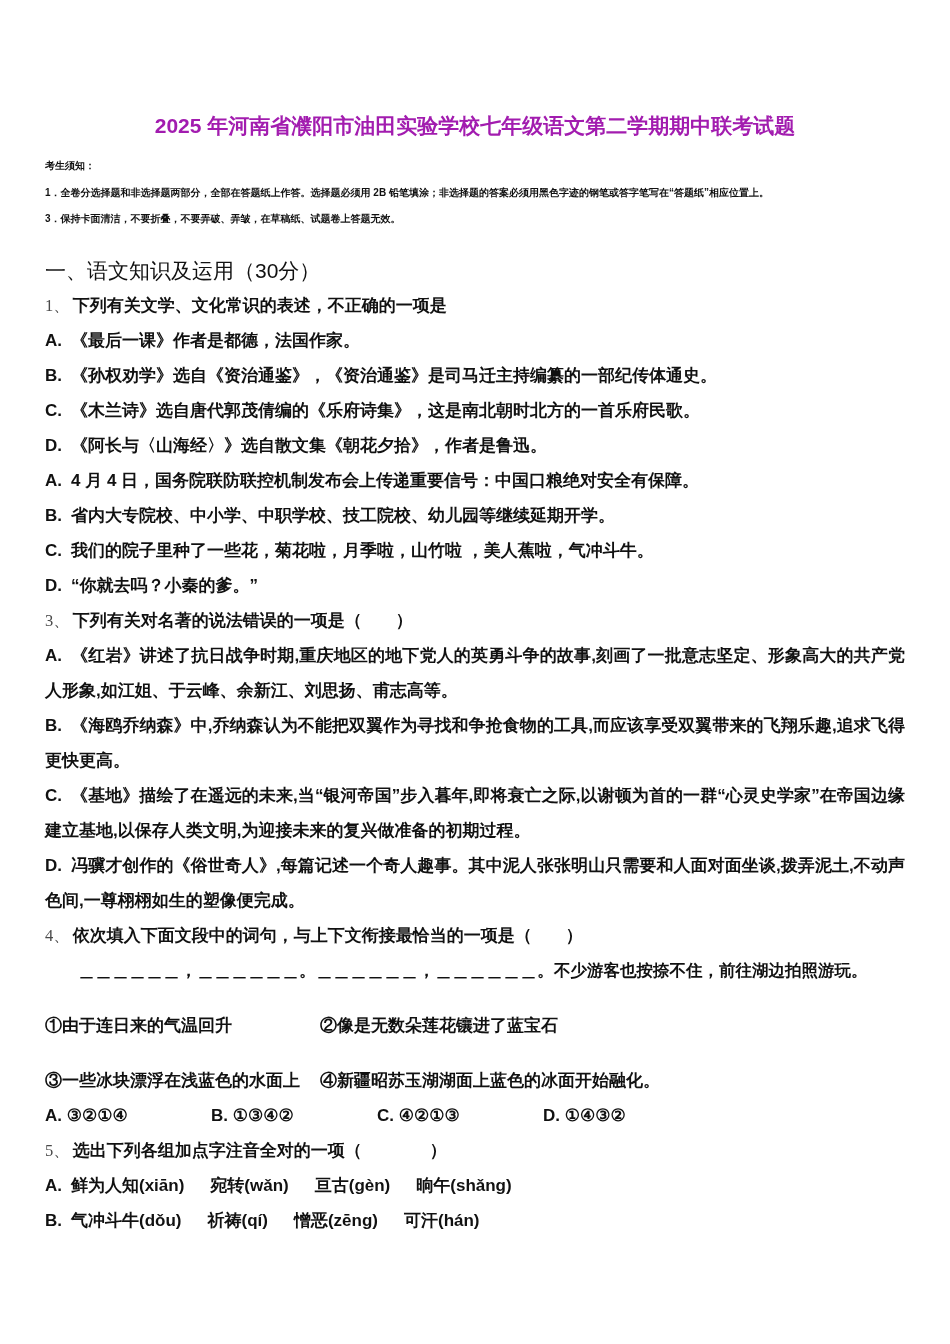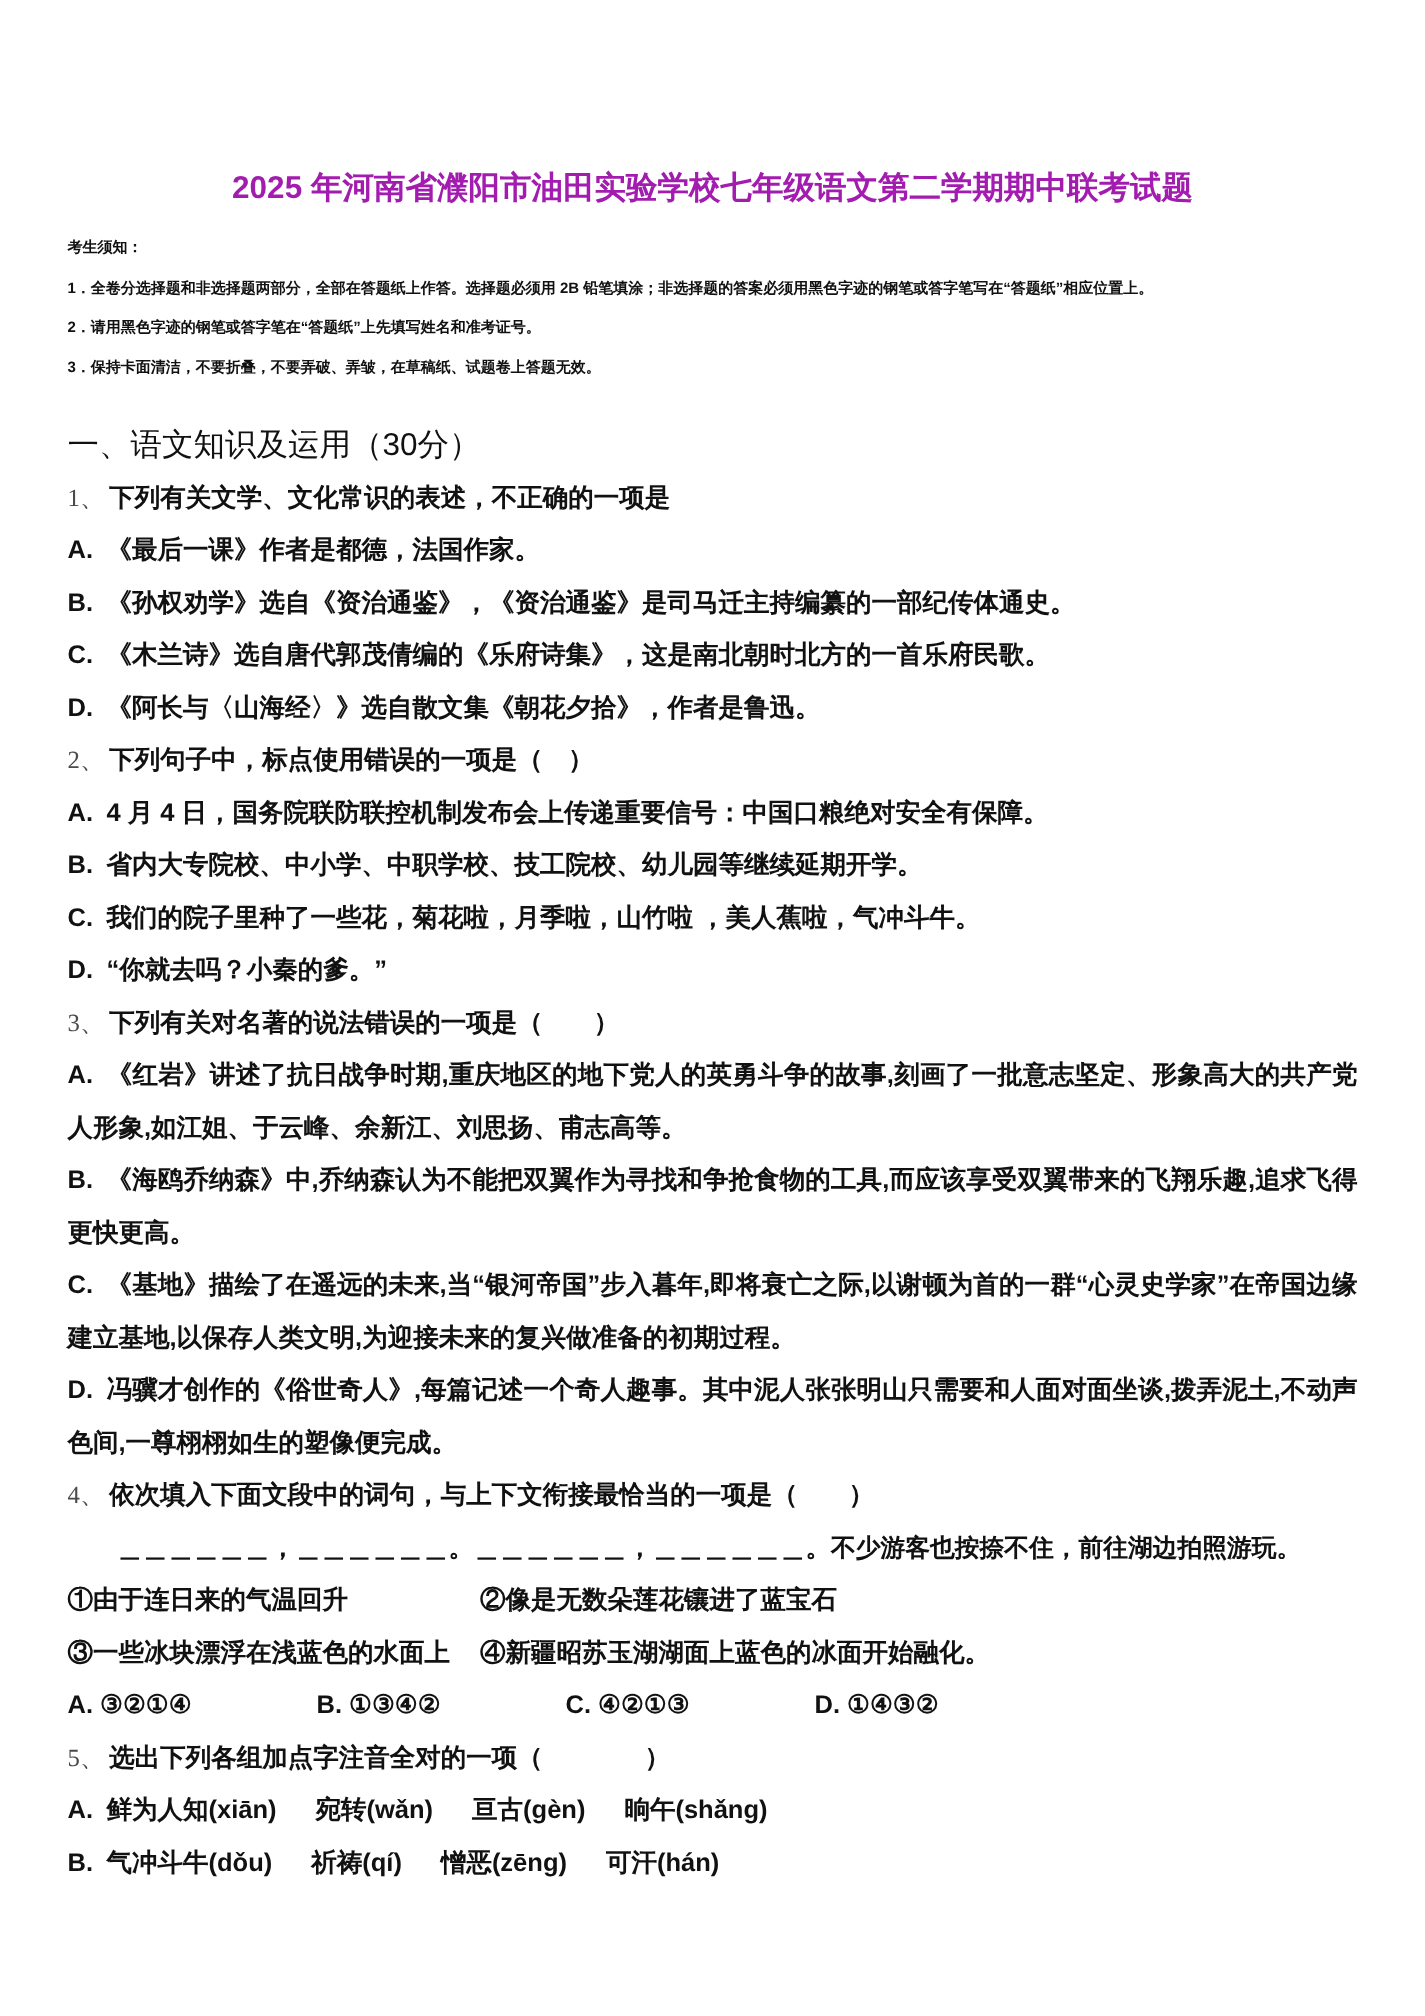"2．请用黑色字迹的钢笔或答字笔在“答题纸”上先填写姓名和准考证号。" div.notice-line { html: <div>2．请用黑色字迹的钢笔或答字笔在“答题纸”上先填写姓名和准考证号。</div> -> none }
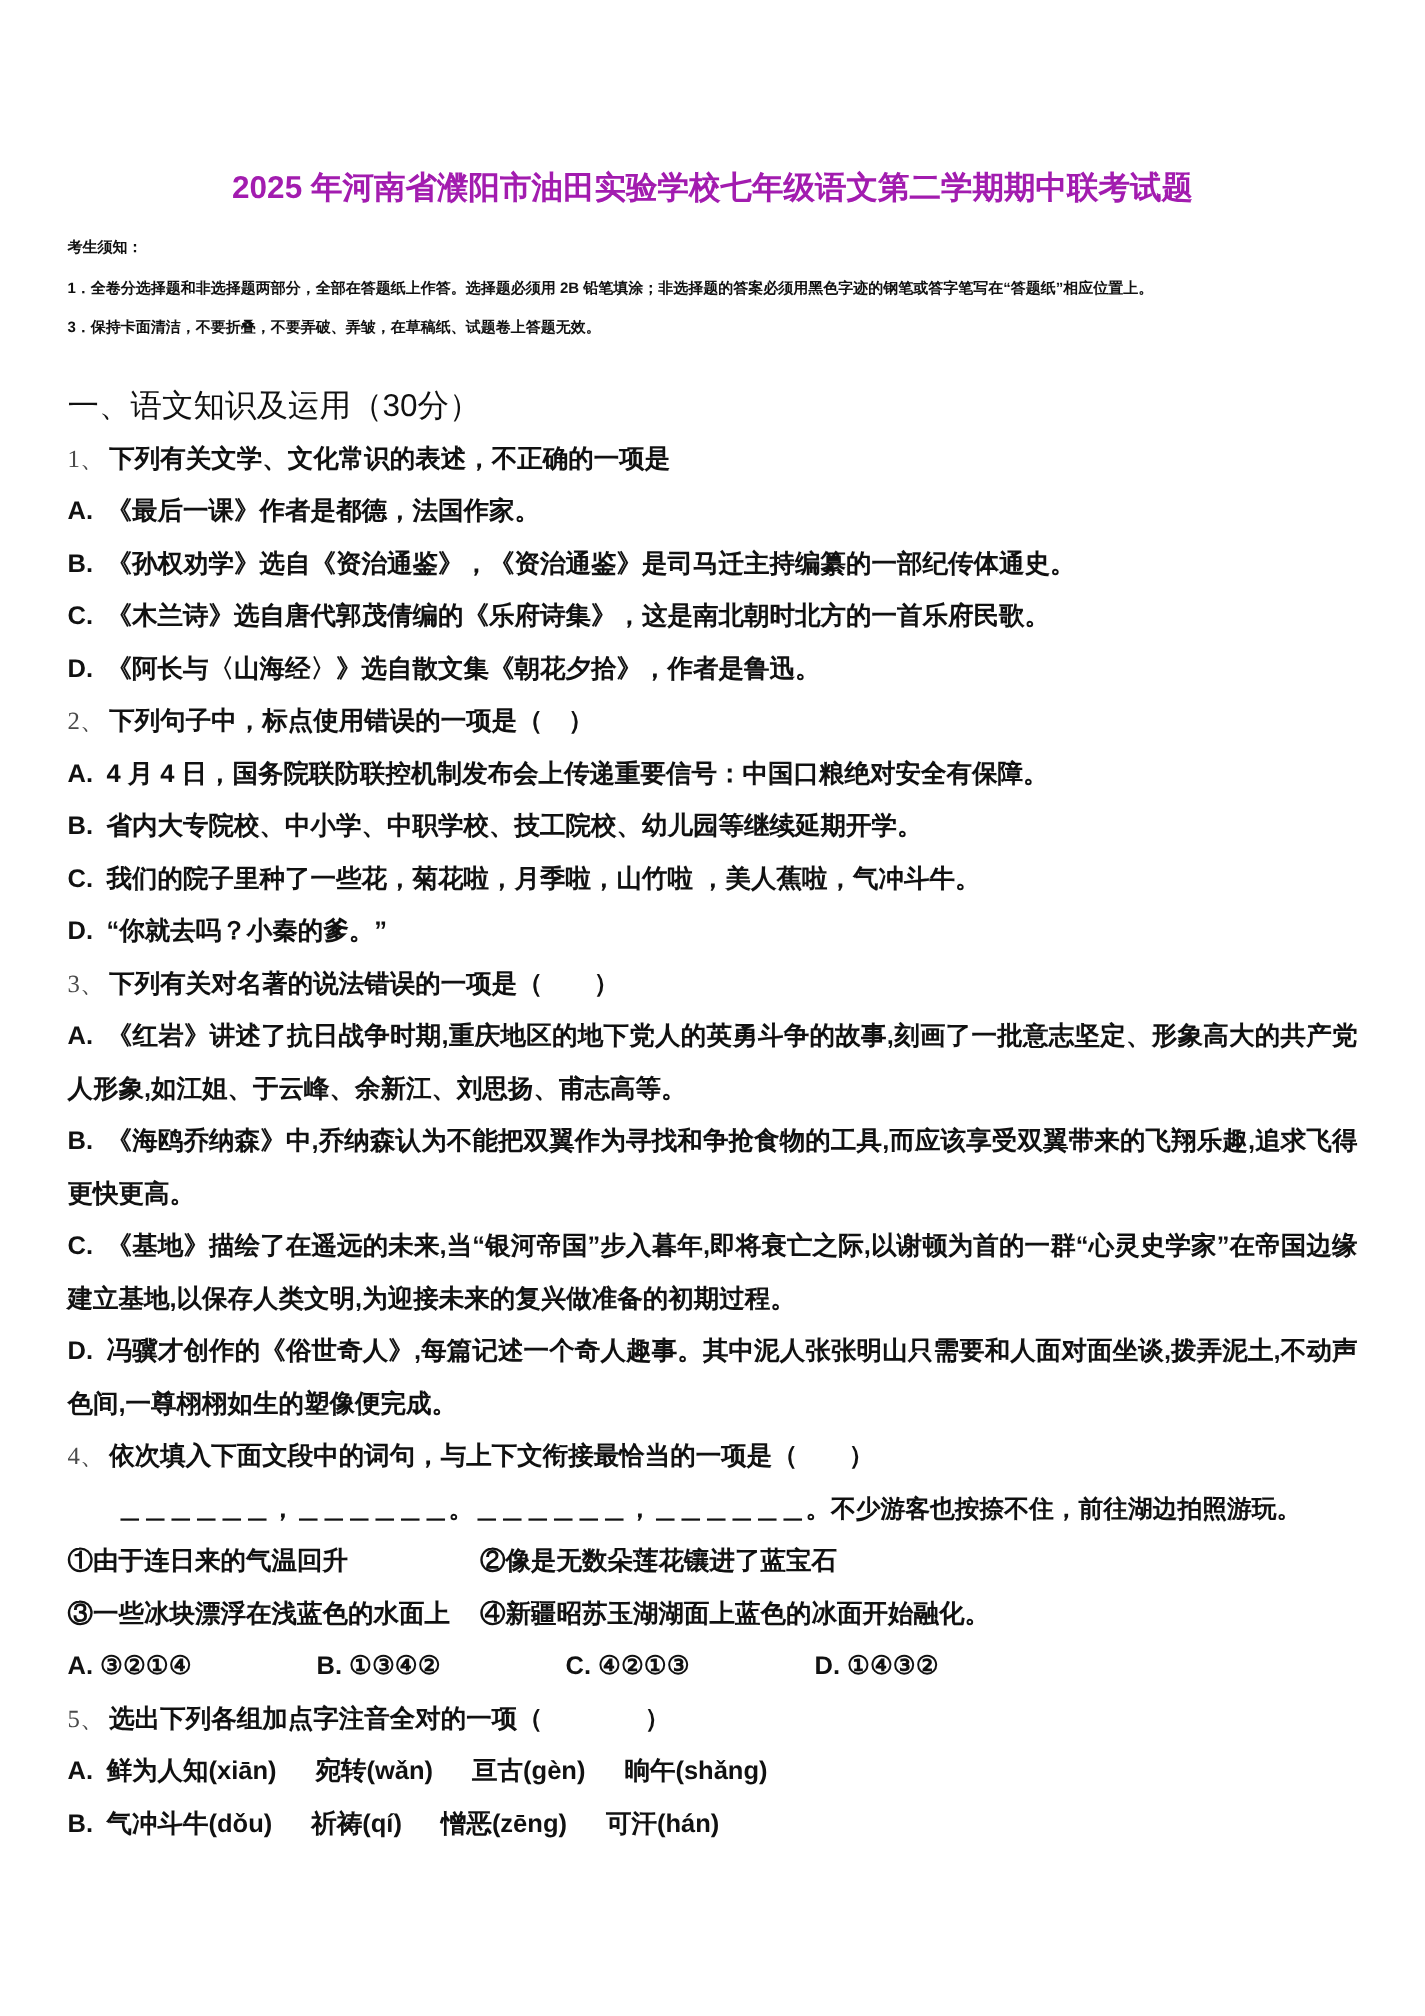"2、 下列句子中，标点使用错误的一项是（ ）" div.q-stem { html: <div> <span>2、</span><span>下列句子中，标点使用错误的一项是（ ）</span> </div> -> none }
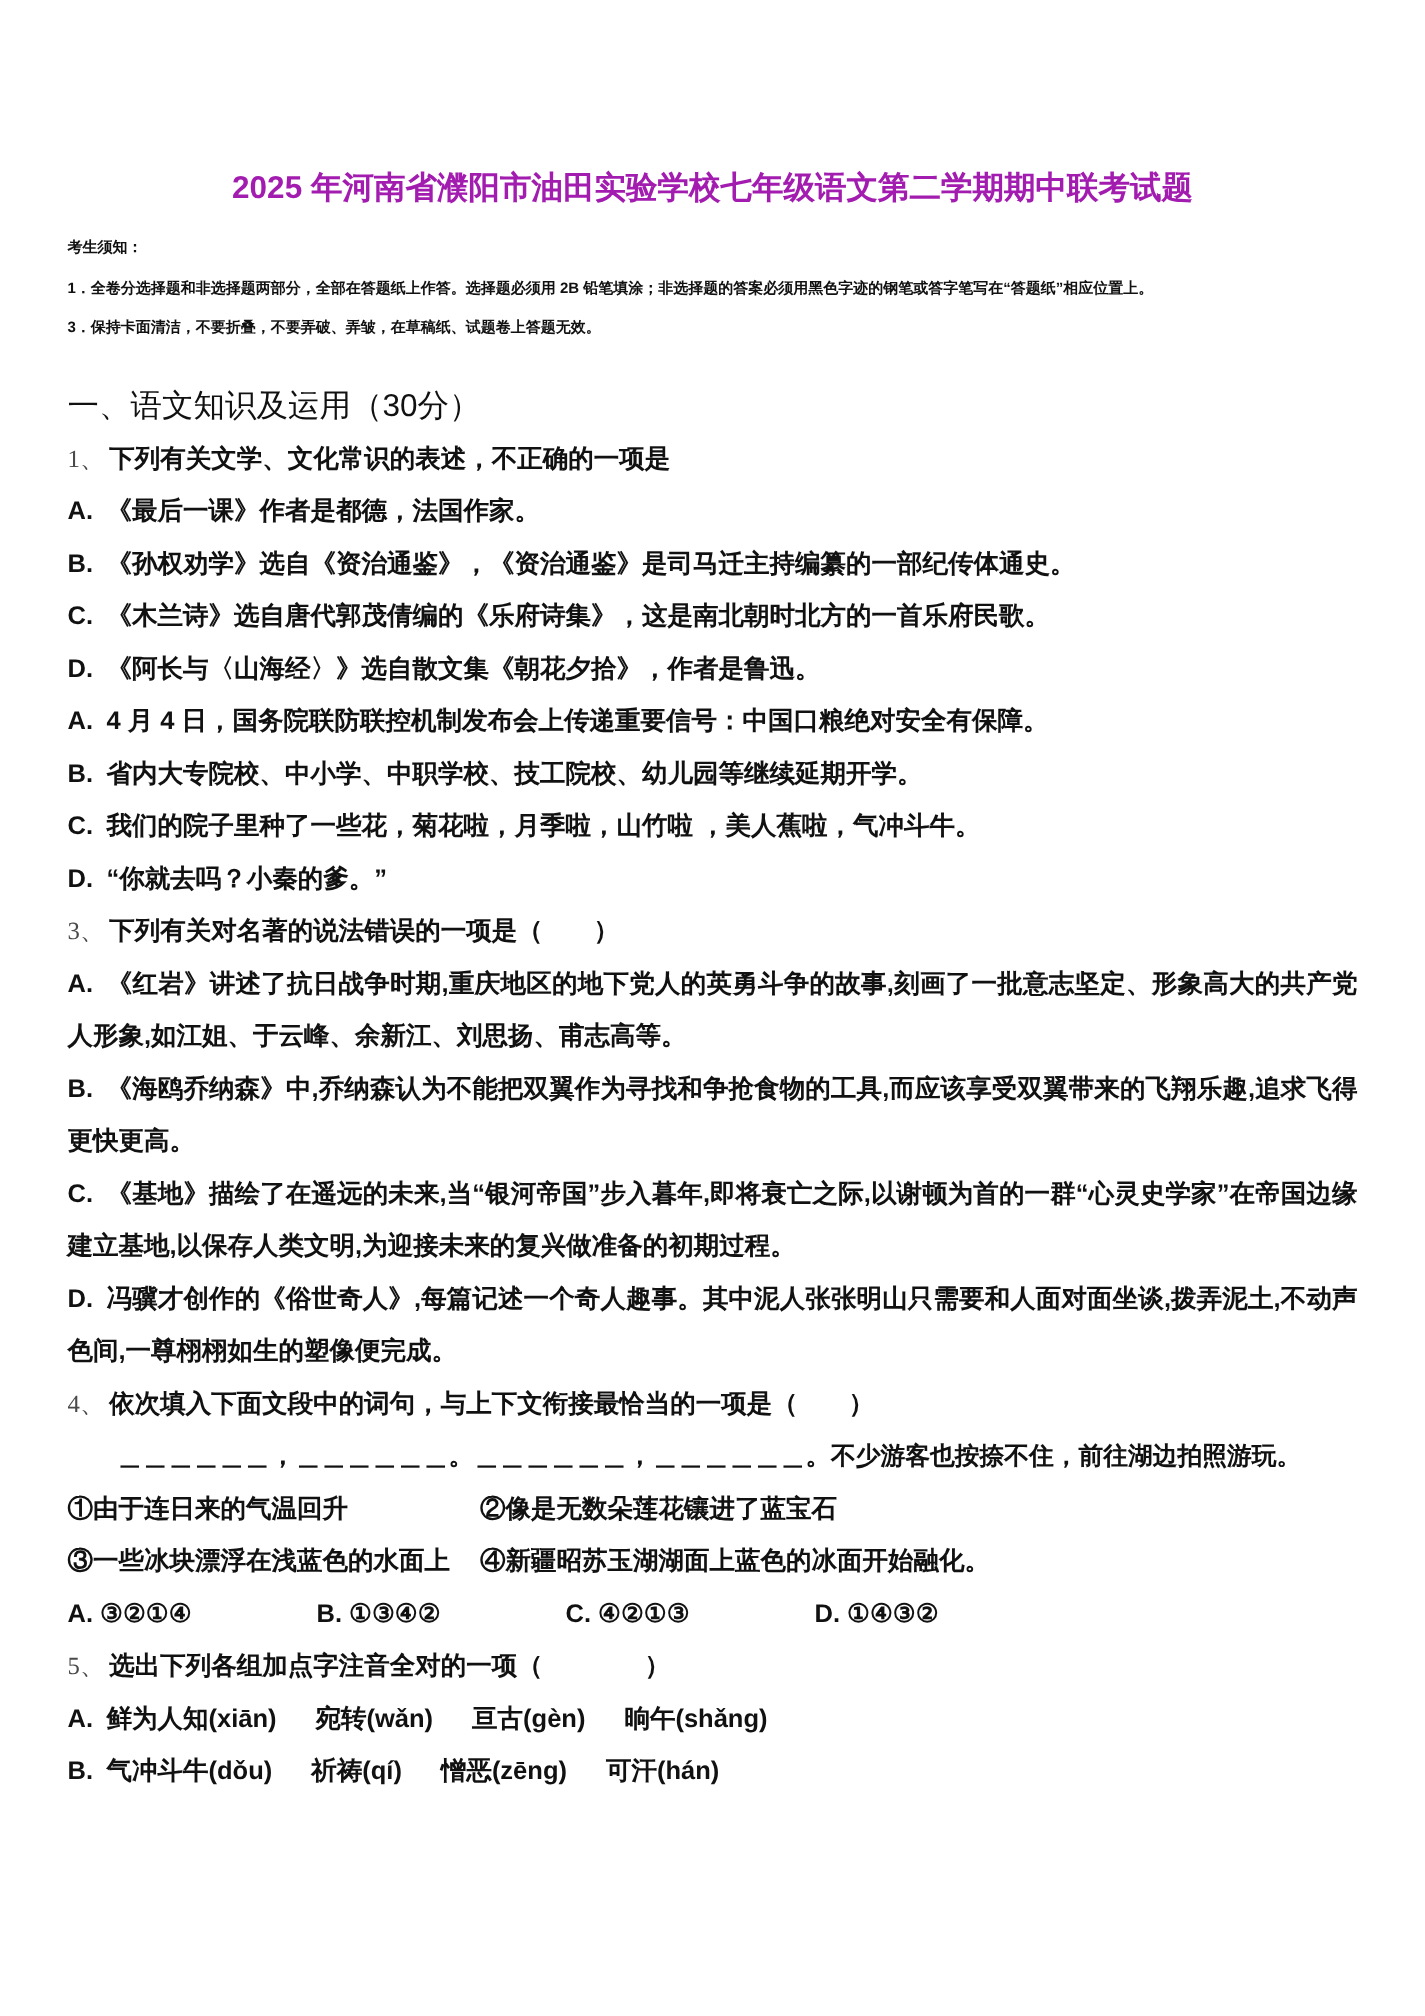"①由于连日来的气温回升" .q4-row .c1 { margin-top: none -> 20px }
